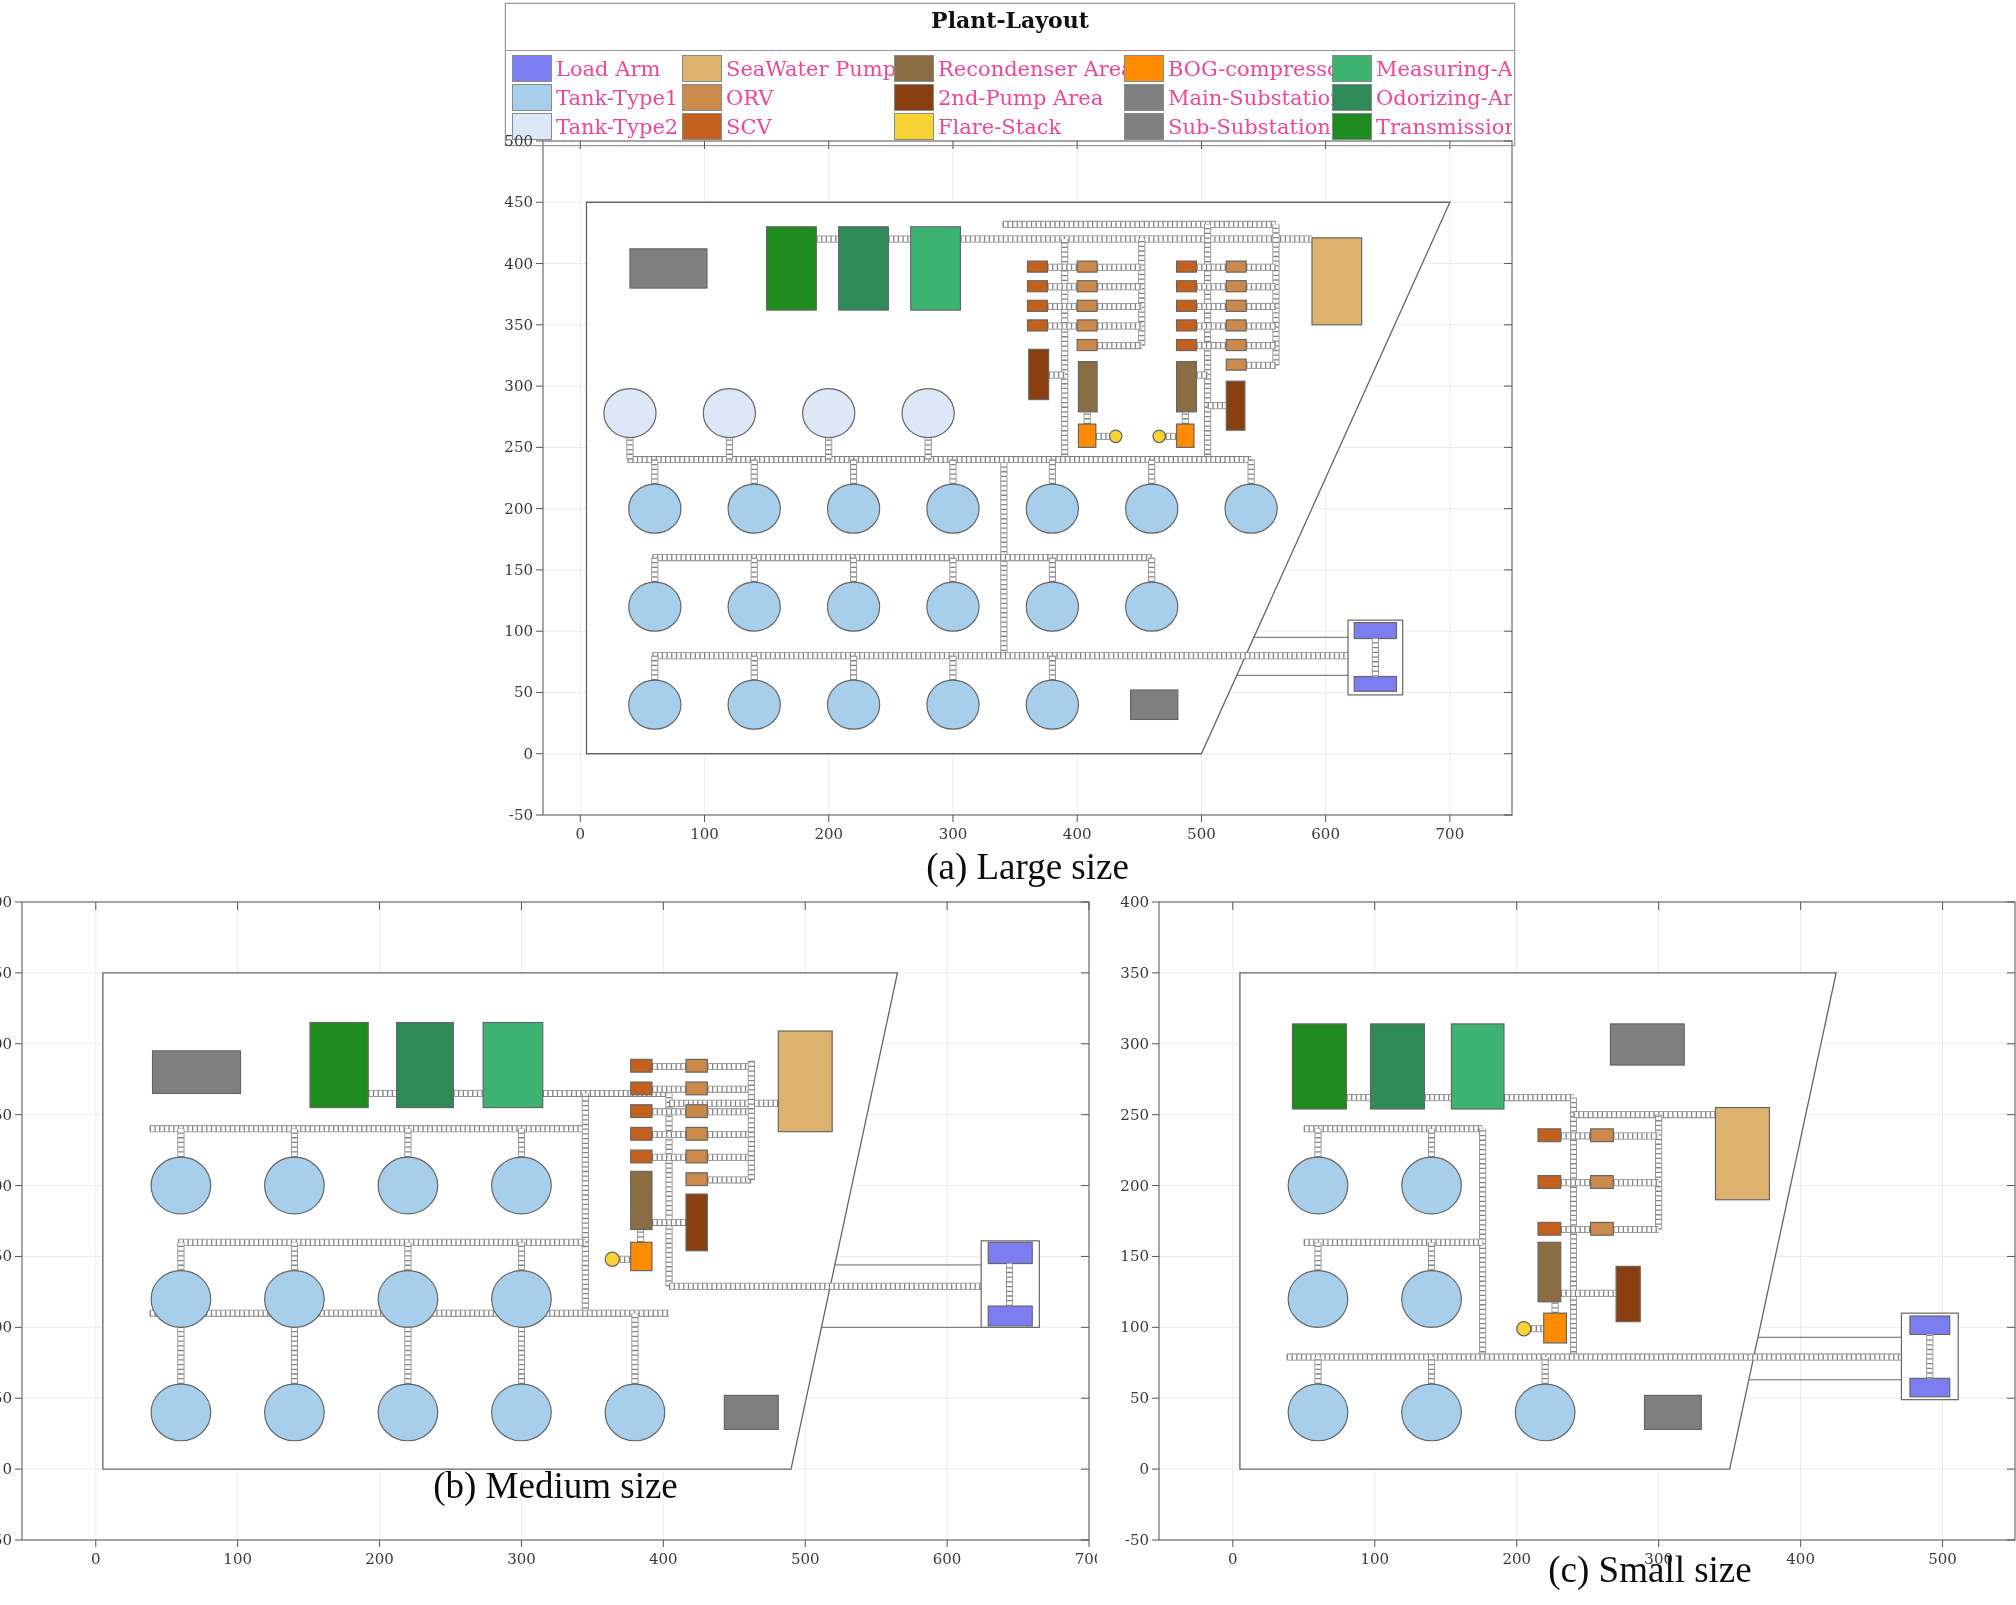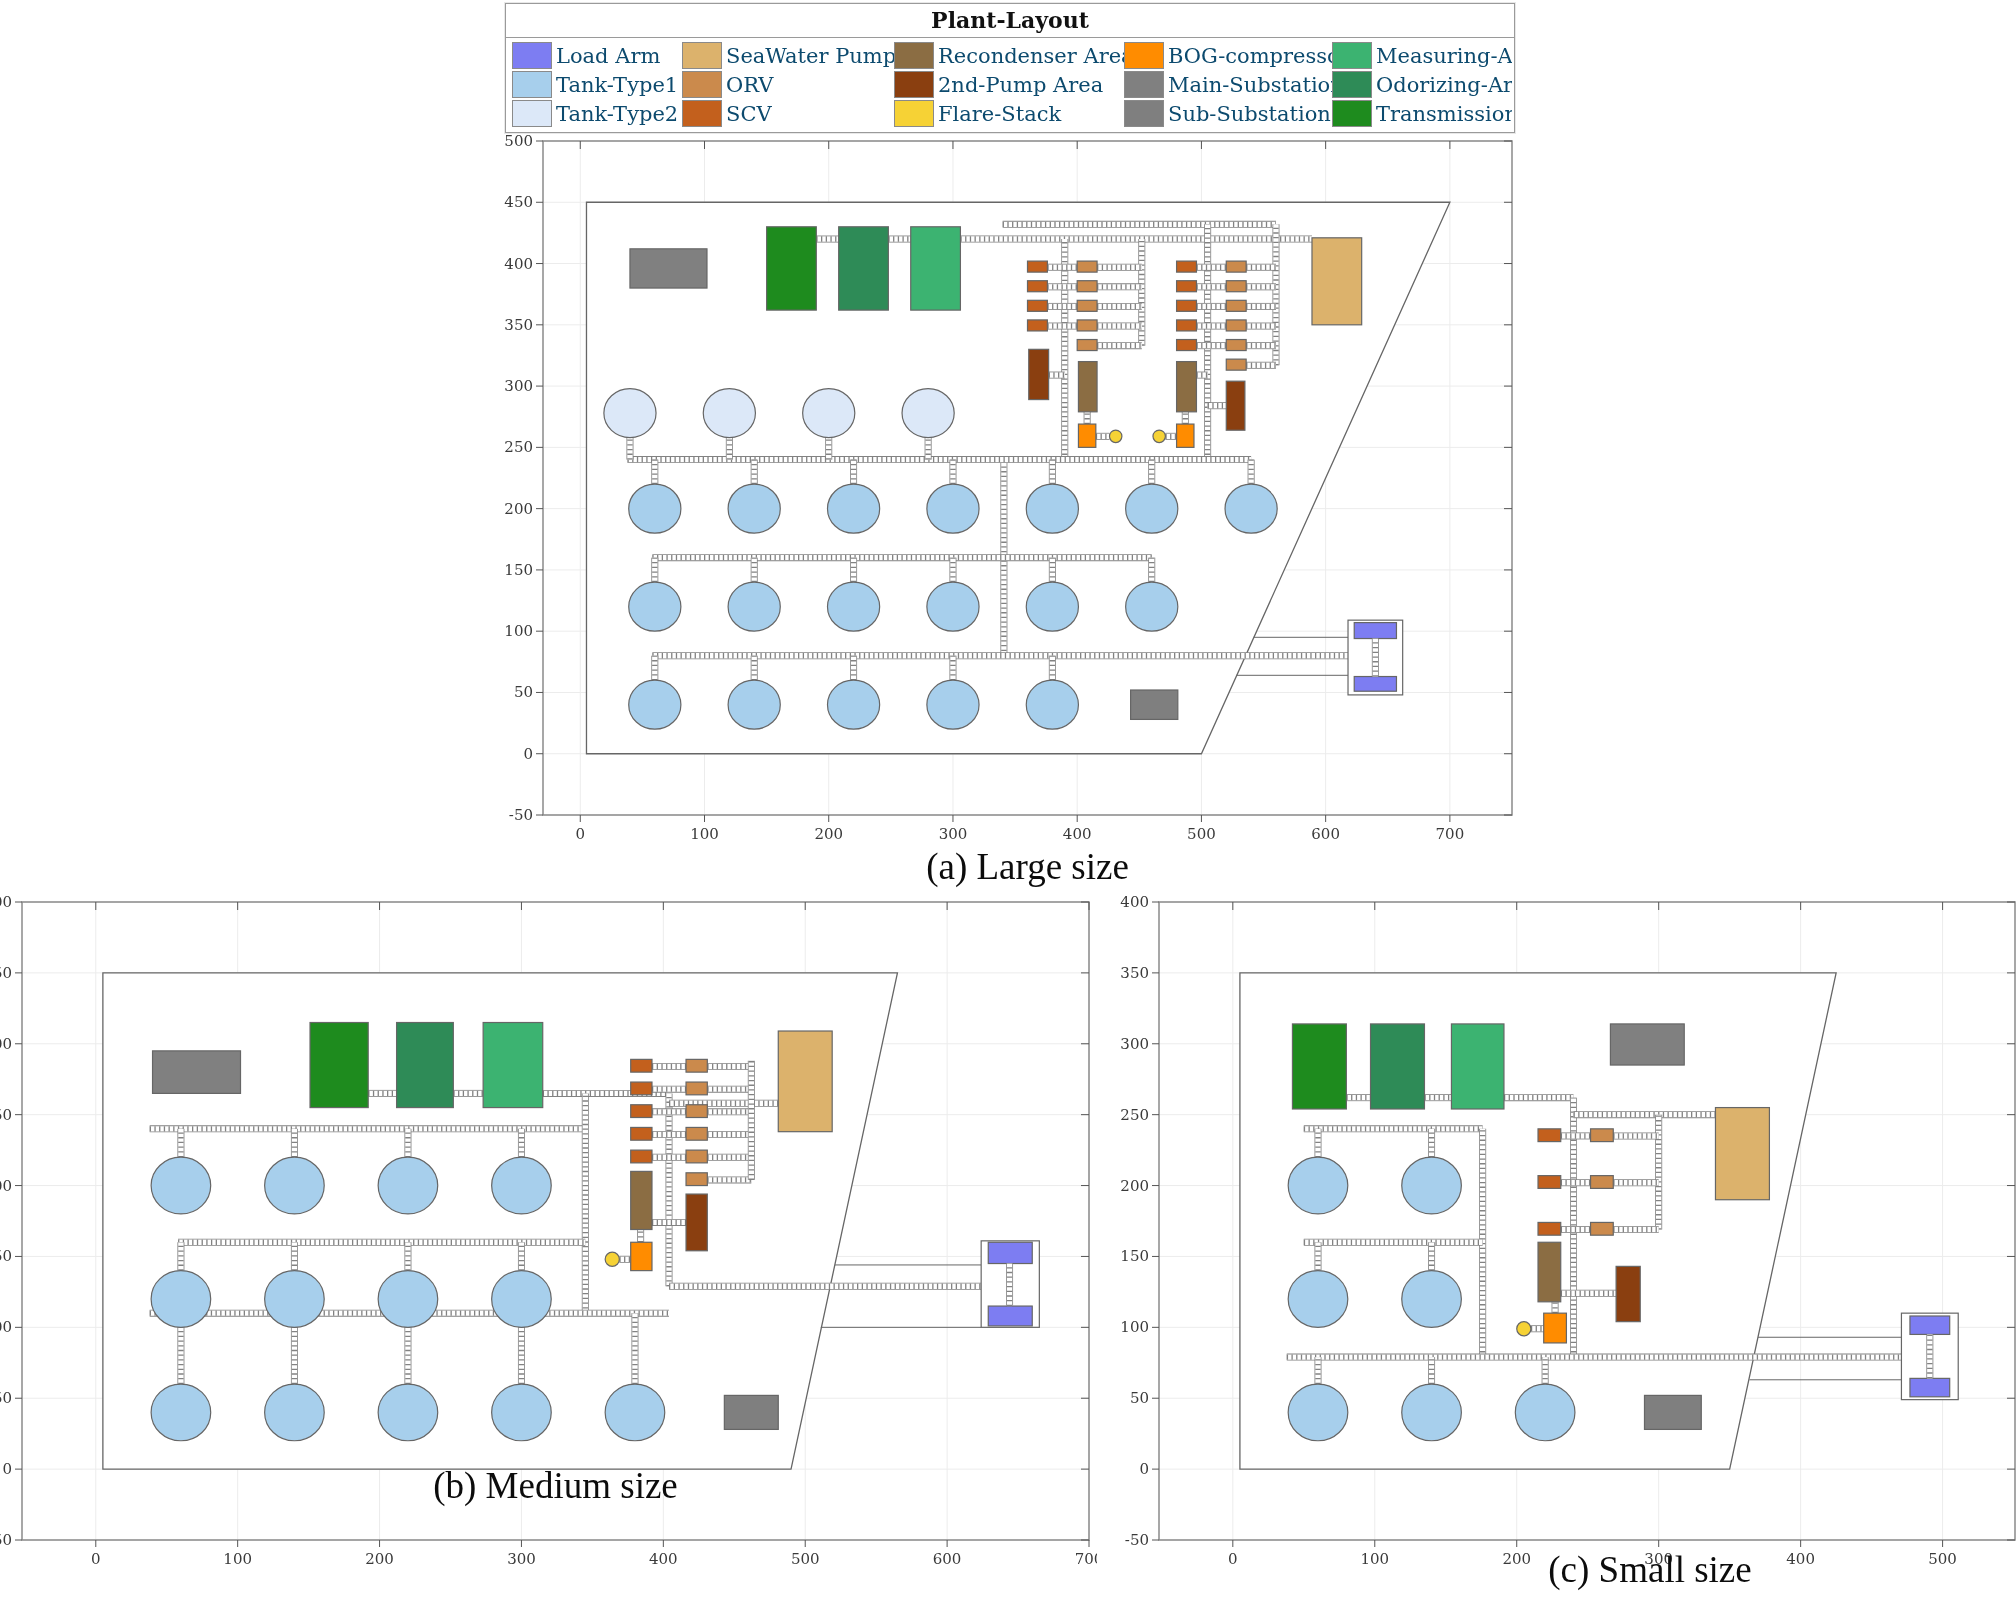"Plant-Layout" .legend-title { padding: 3px 0 4px 0 -> 3px 0 17px 0 }
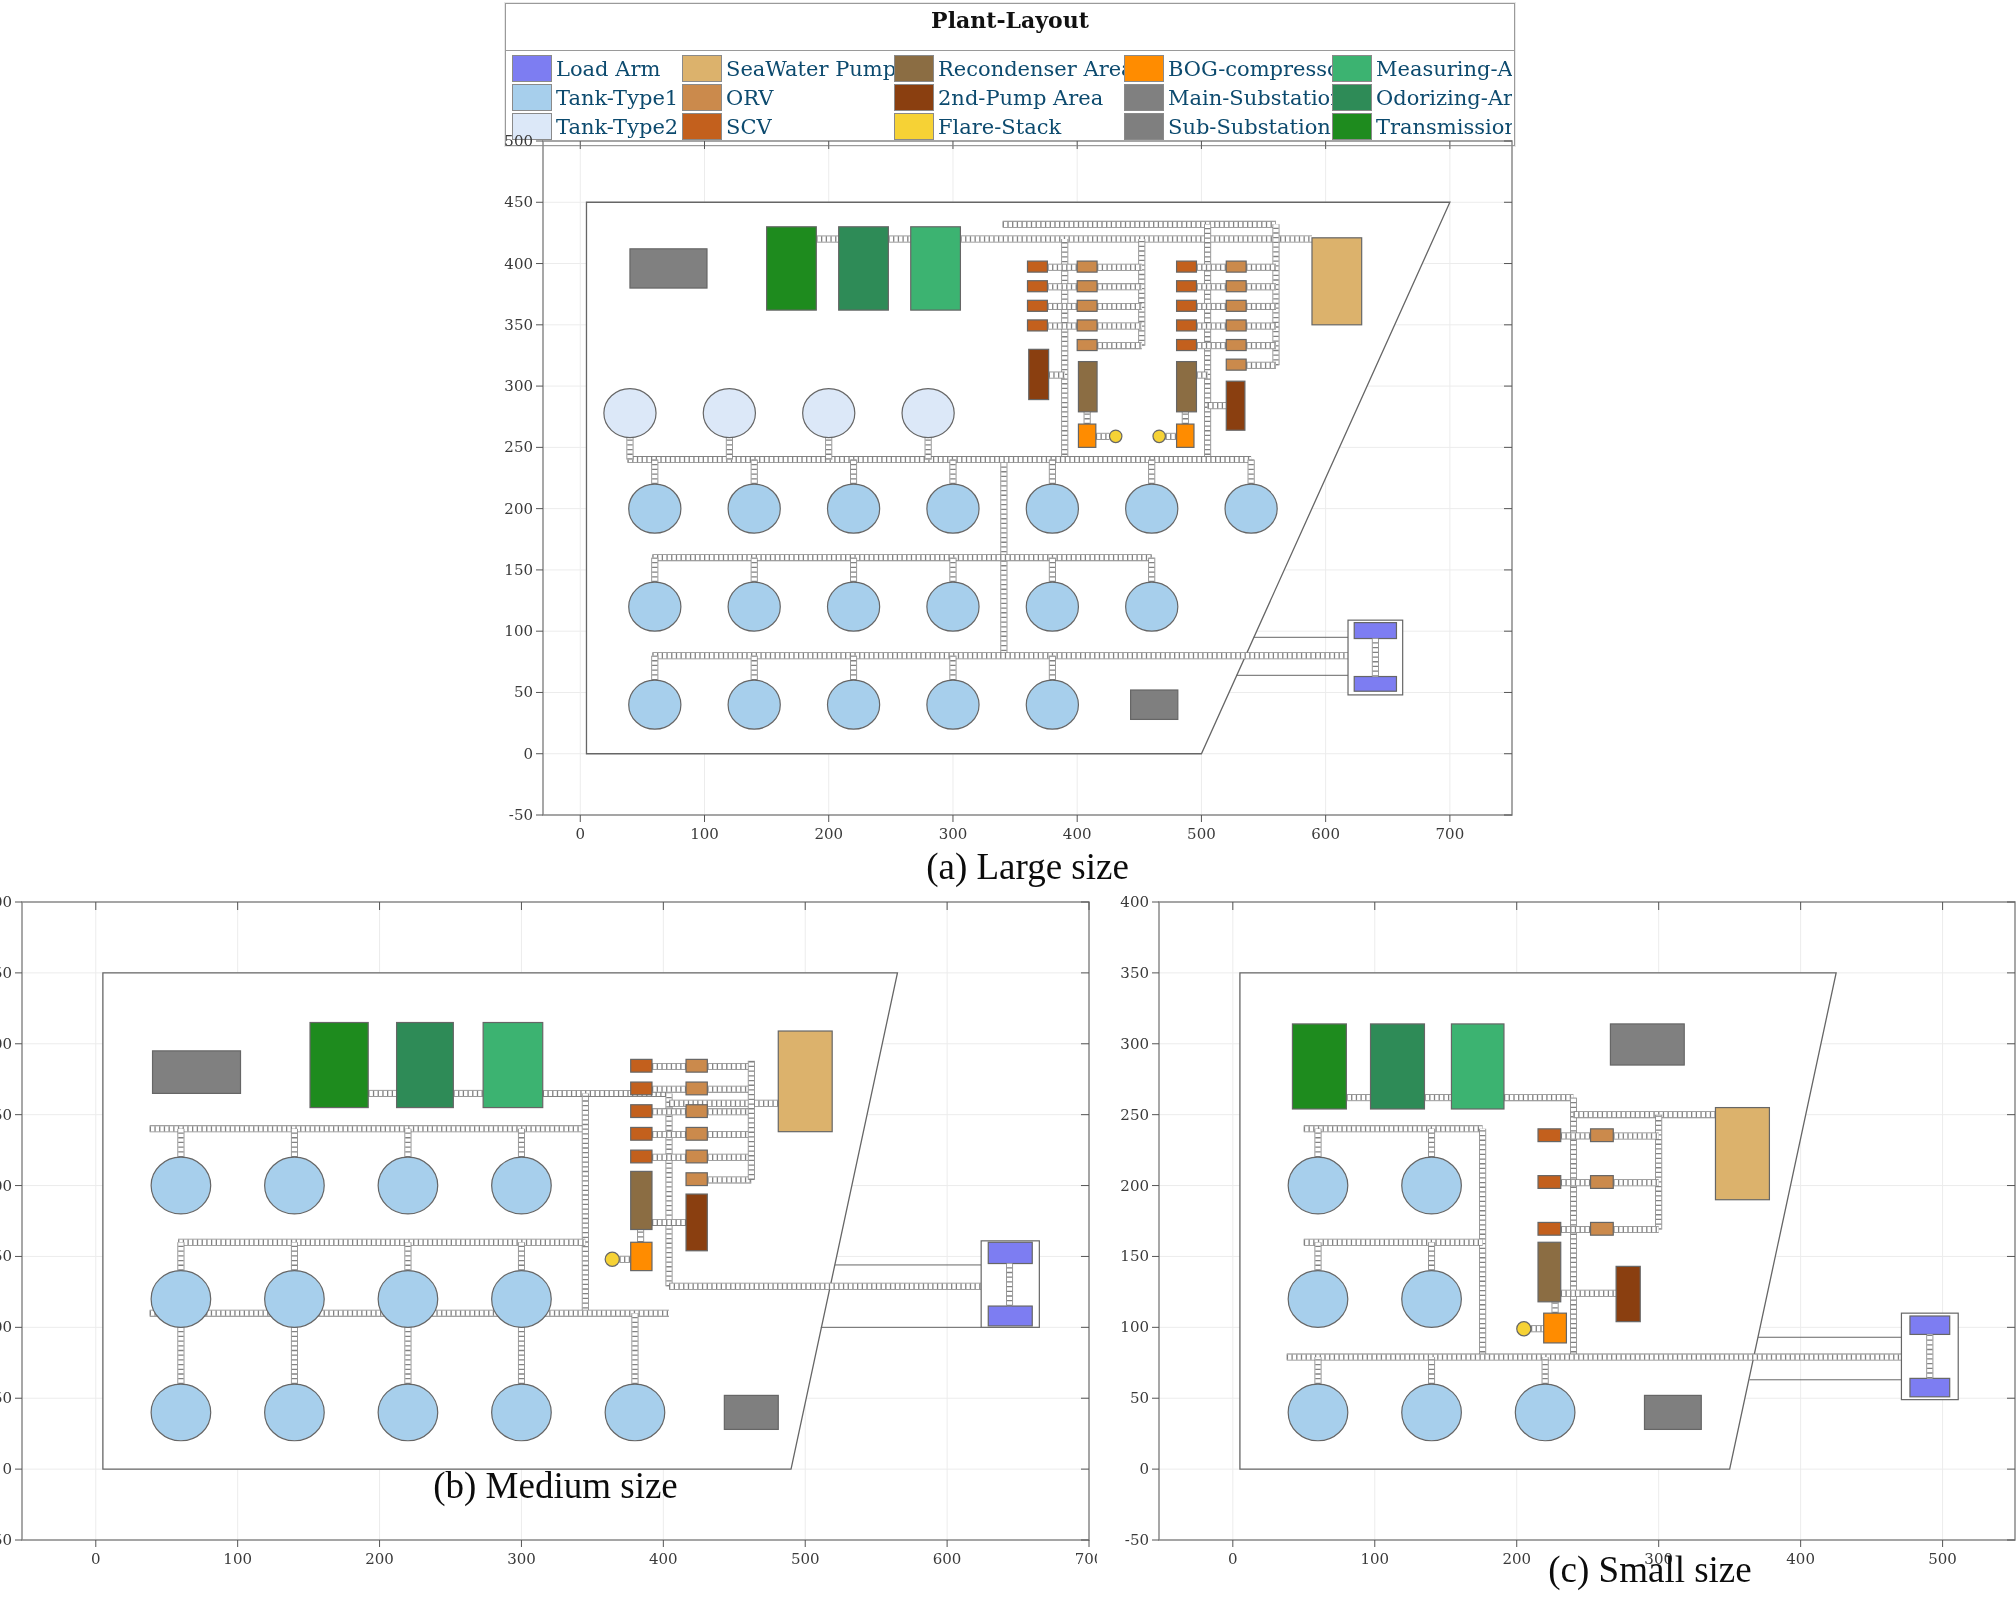"Load Arm" .legend-label { color: #0c4a6e -> #ec4899 }
